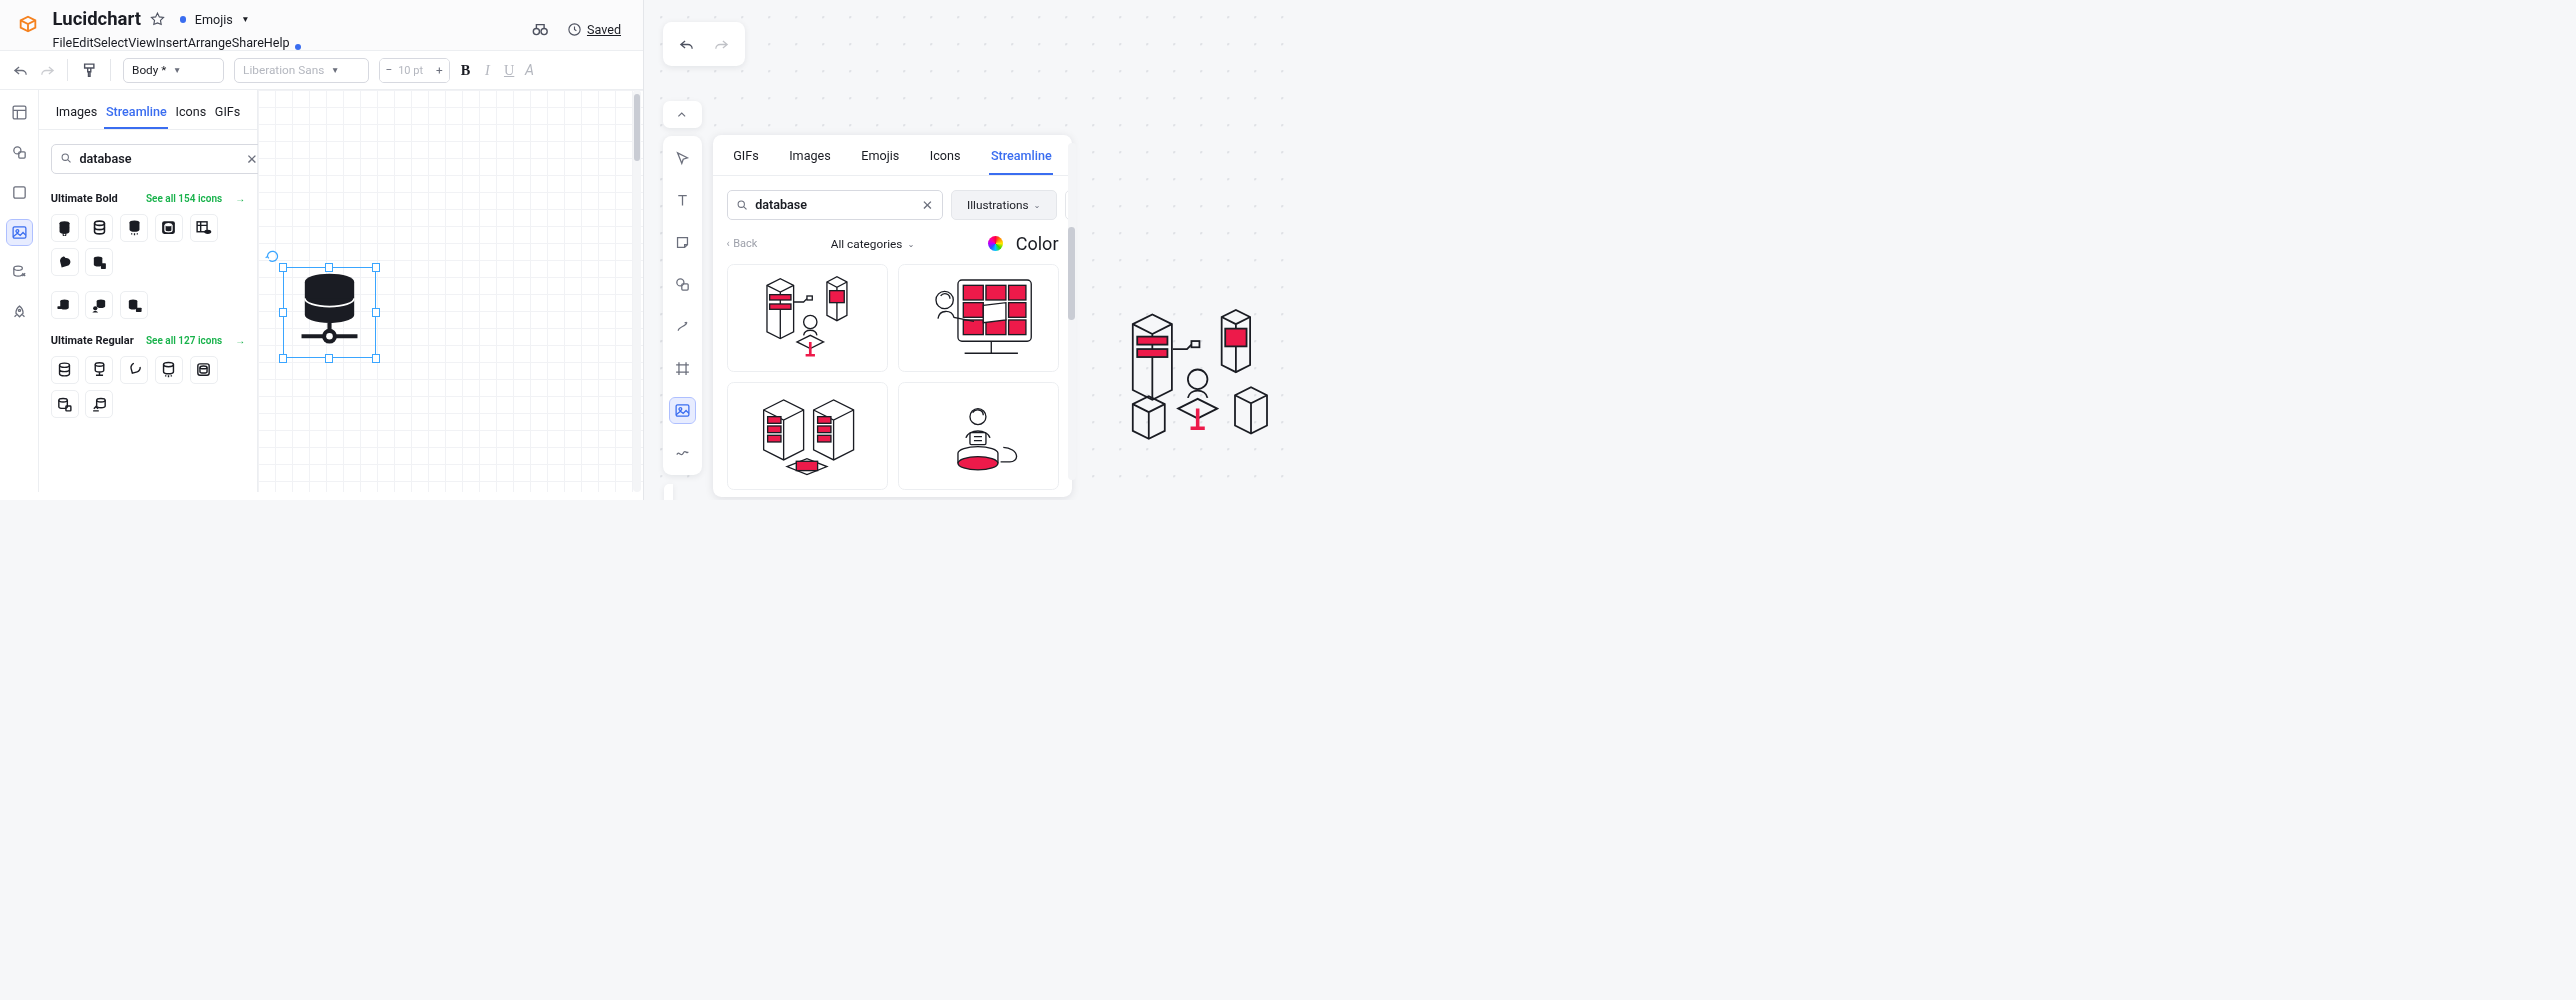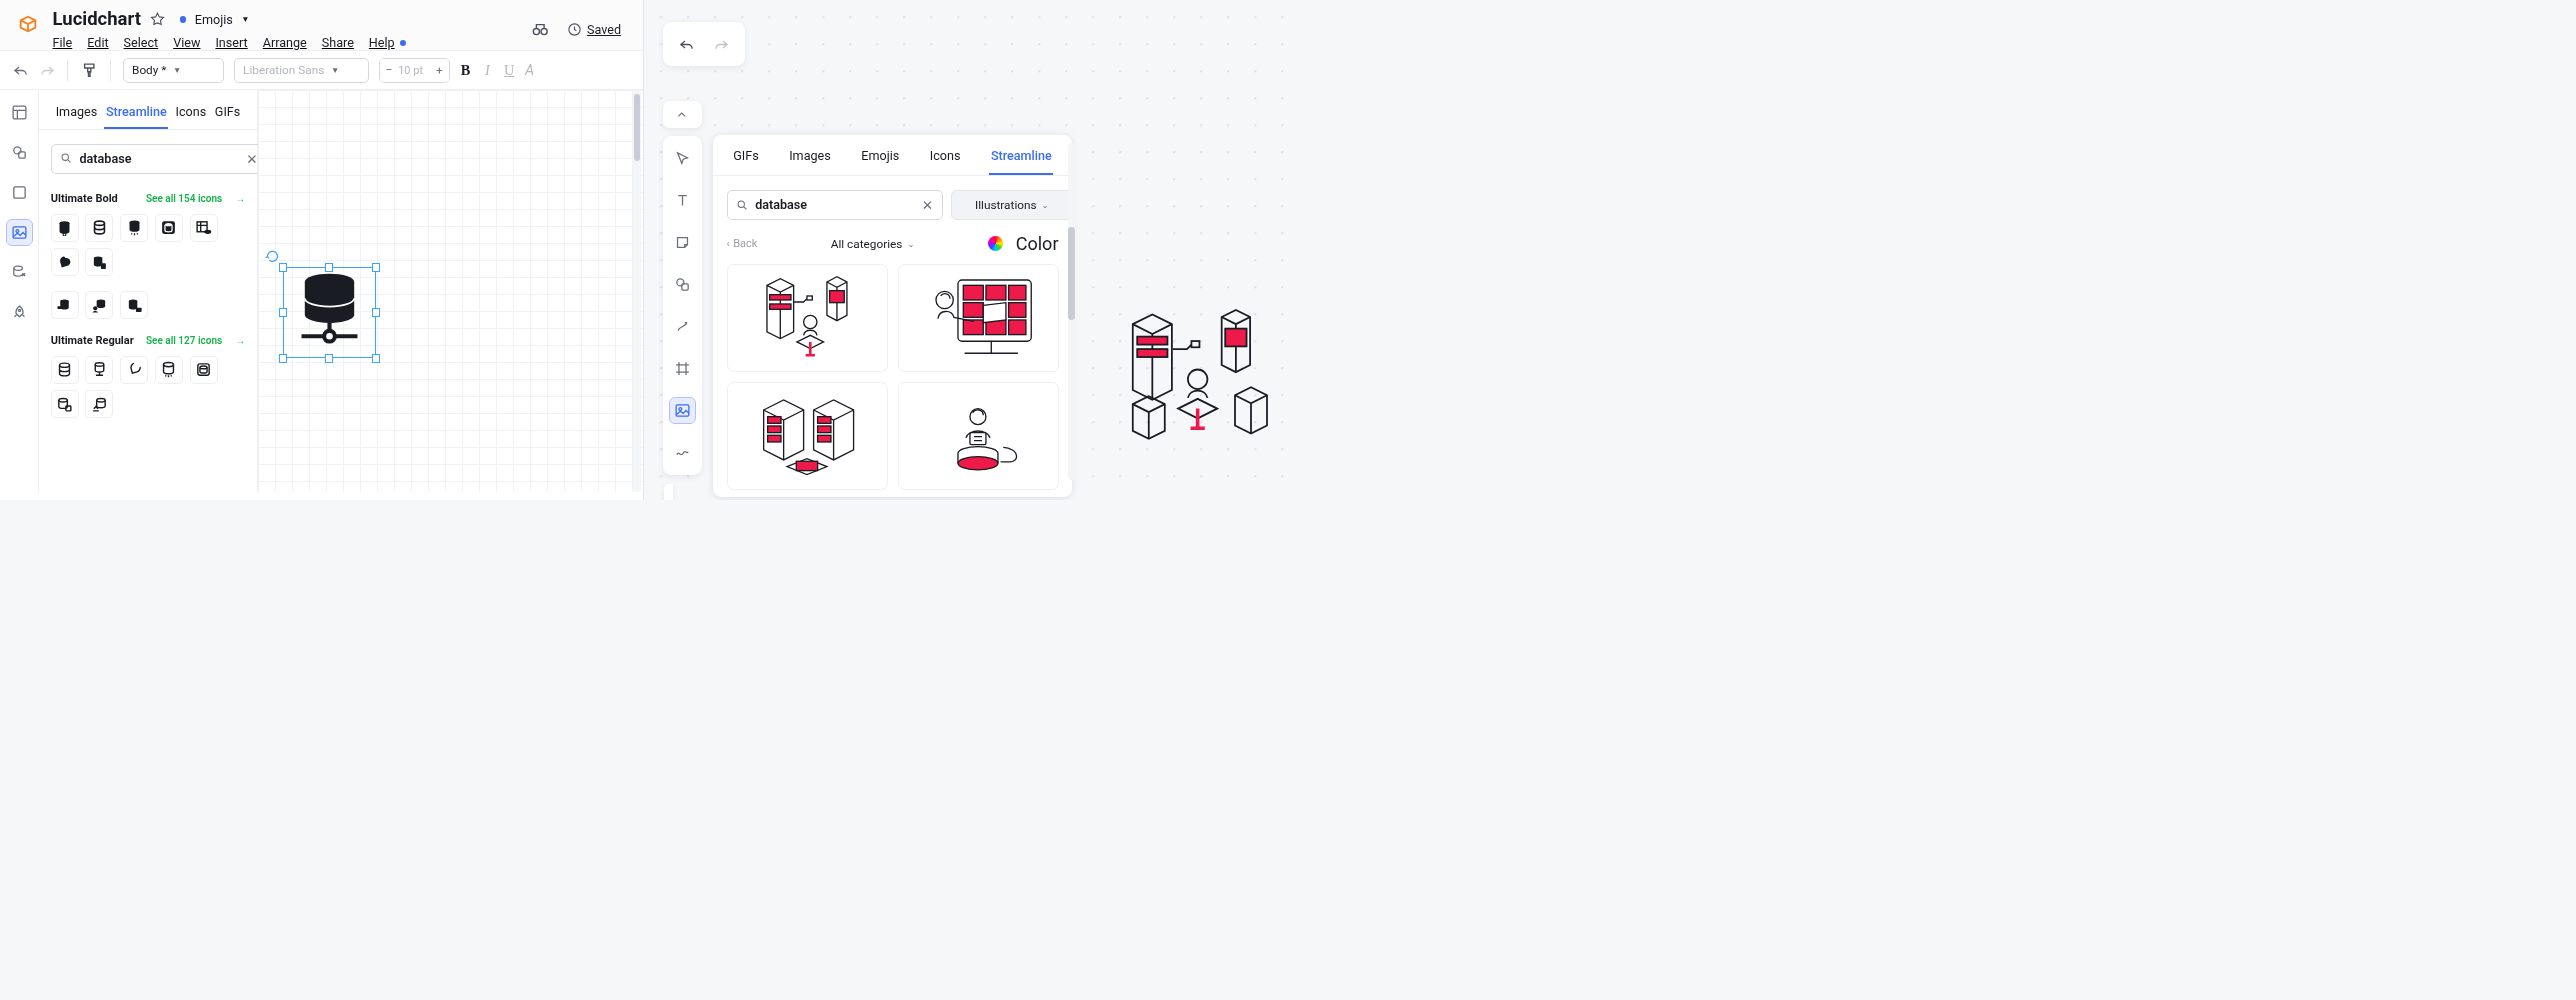"File" .lc-menubar { gap: 15px -> none; text-decoration: underline -> none }
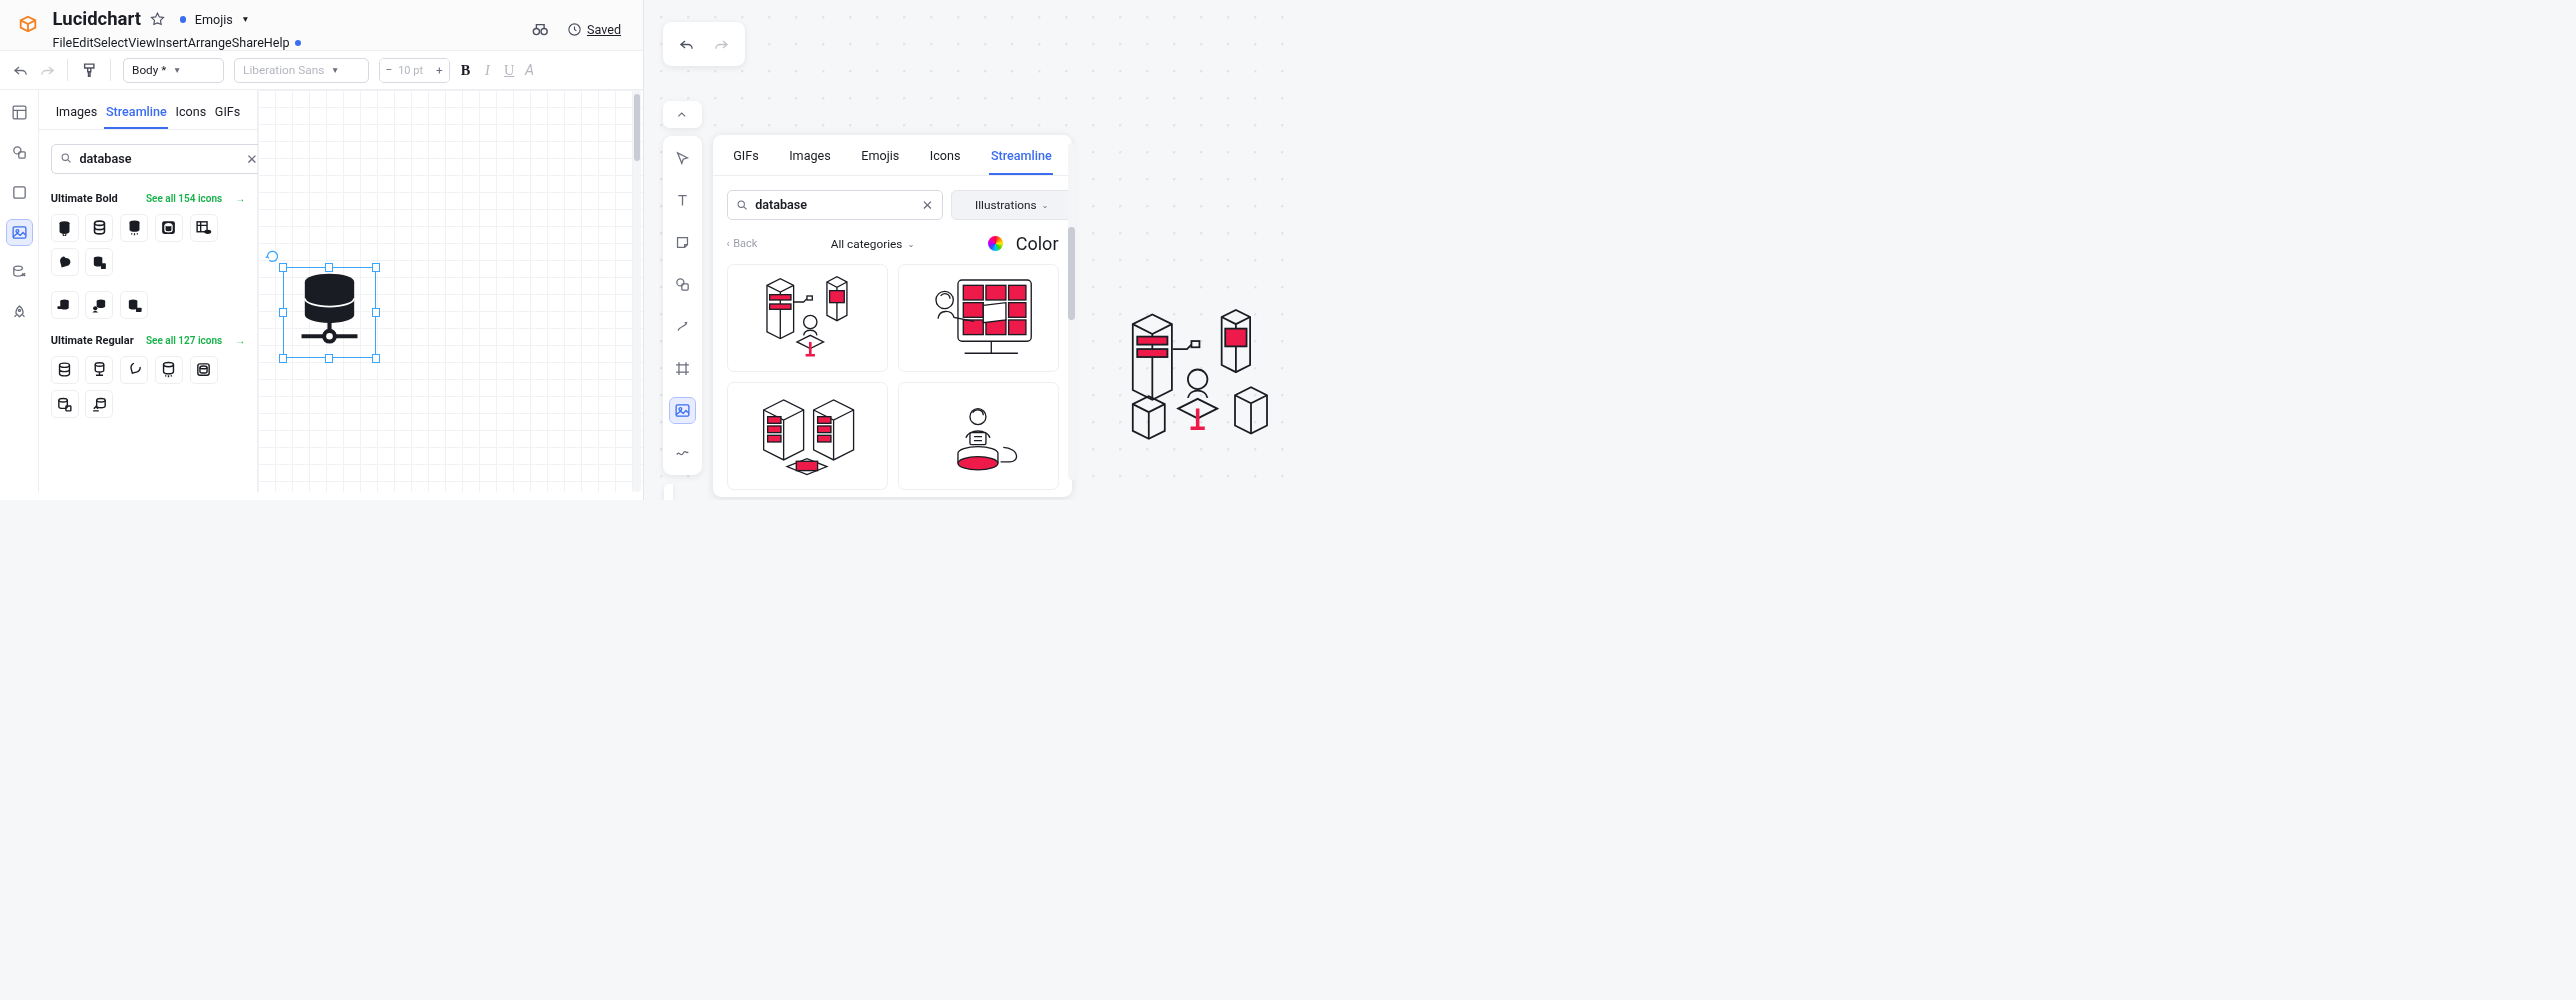"Help" .lc-menu-help { align-items: center -> flex-end }
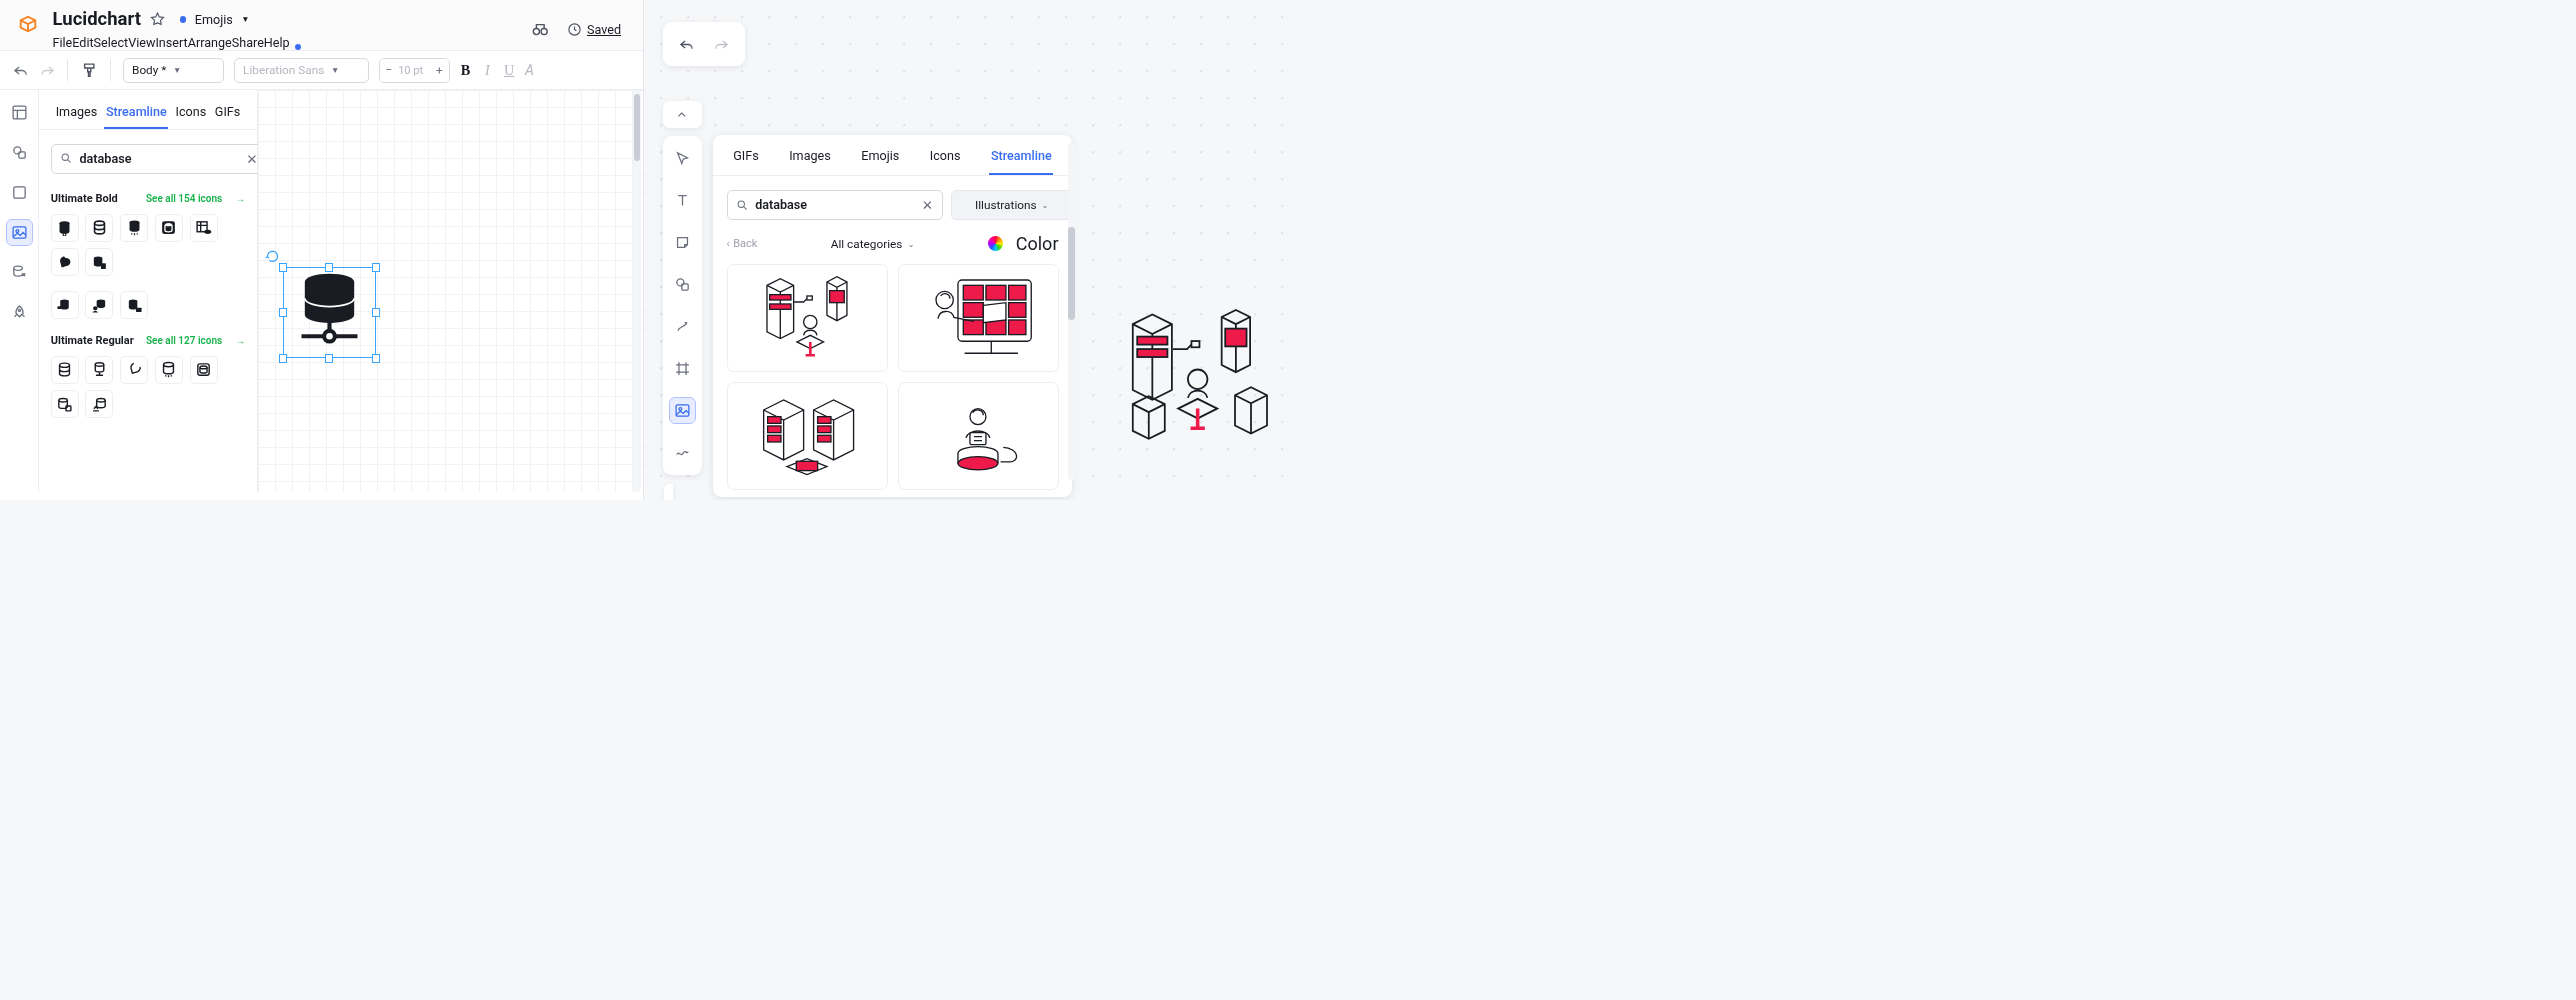"Illustrations" .rp-type-dd { padding: 0 23px -> 0 15px }
